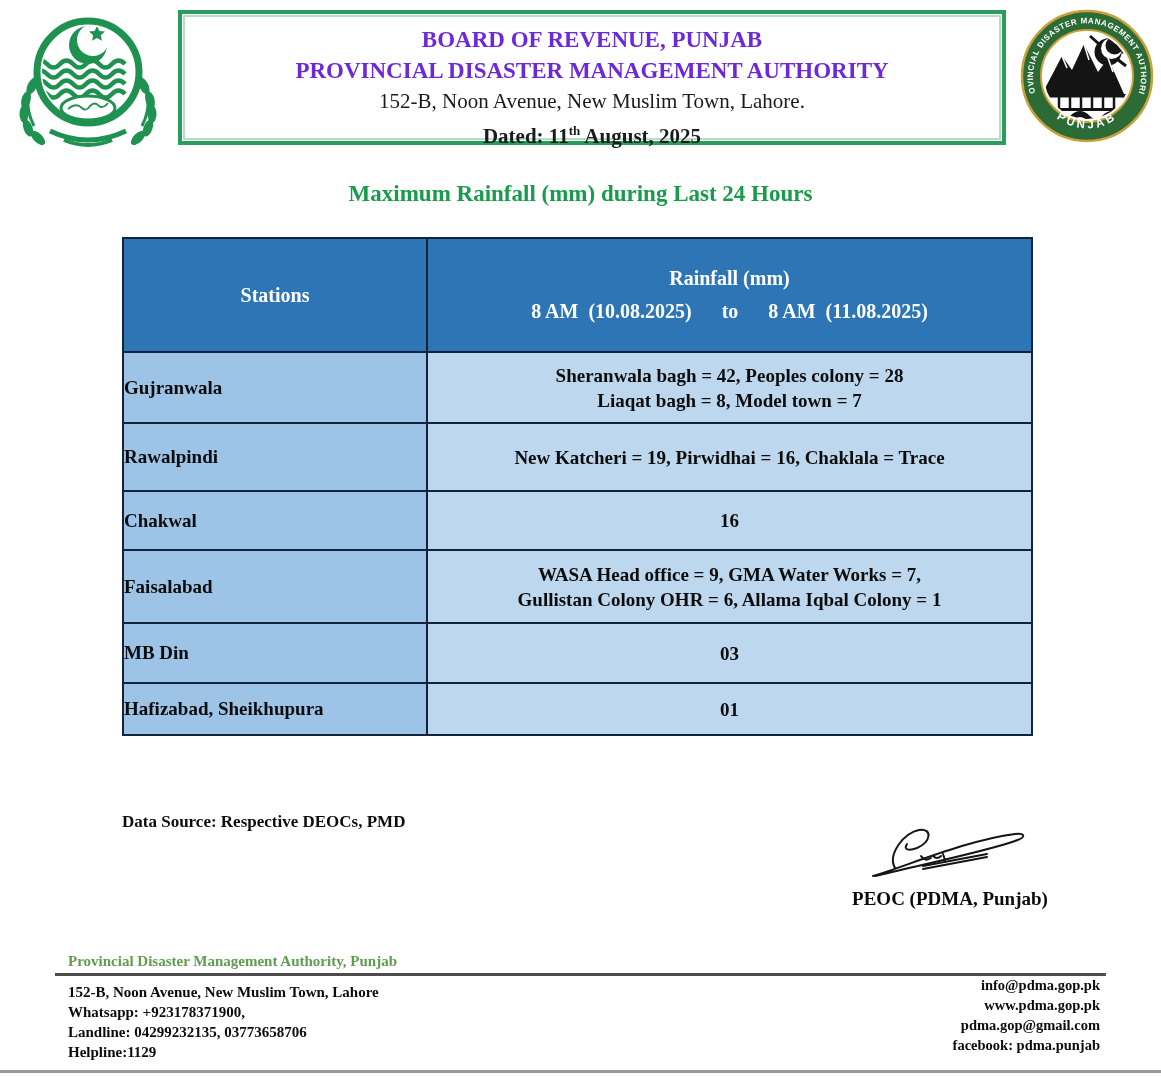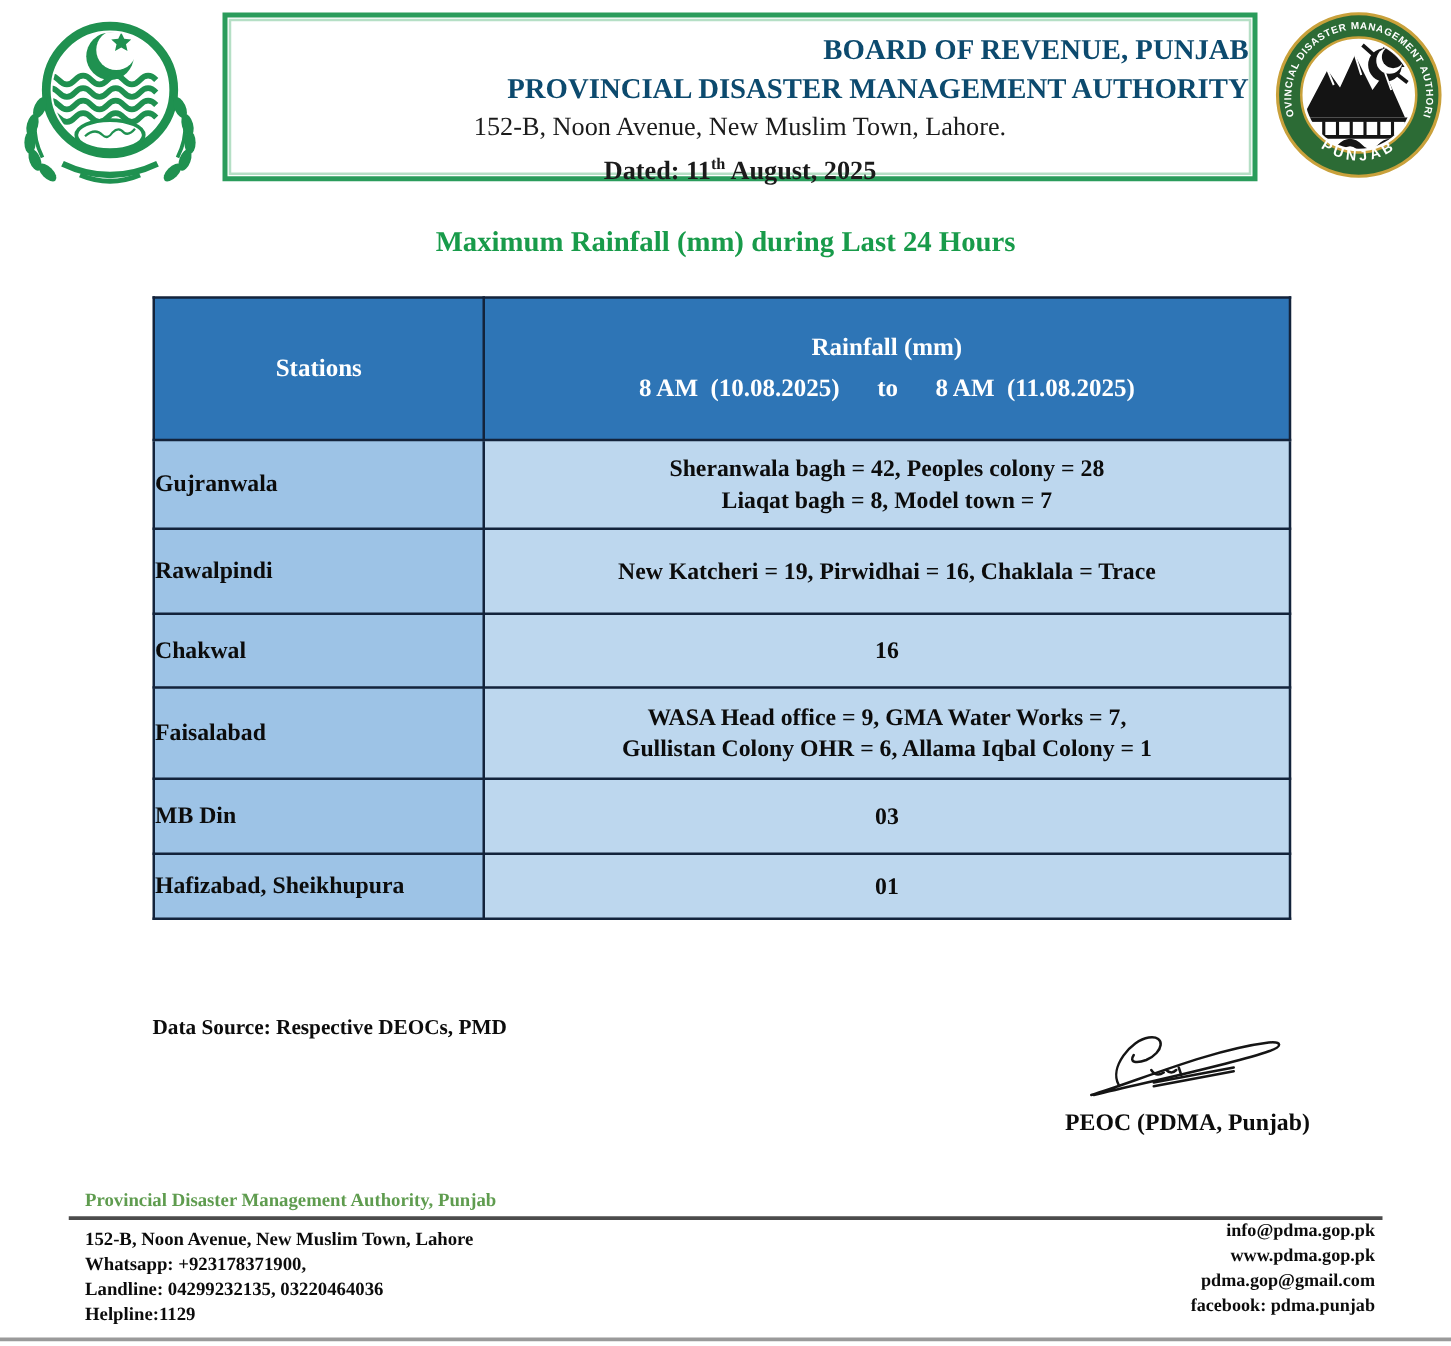"BOARD OF REVENUE, PUNJAB" .hline1, .hline2 { color: #0c4a6e -> #6d28d9; text-align: right -> none }
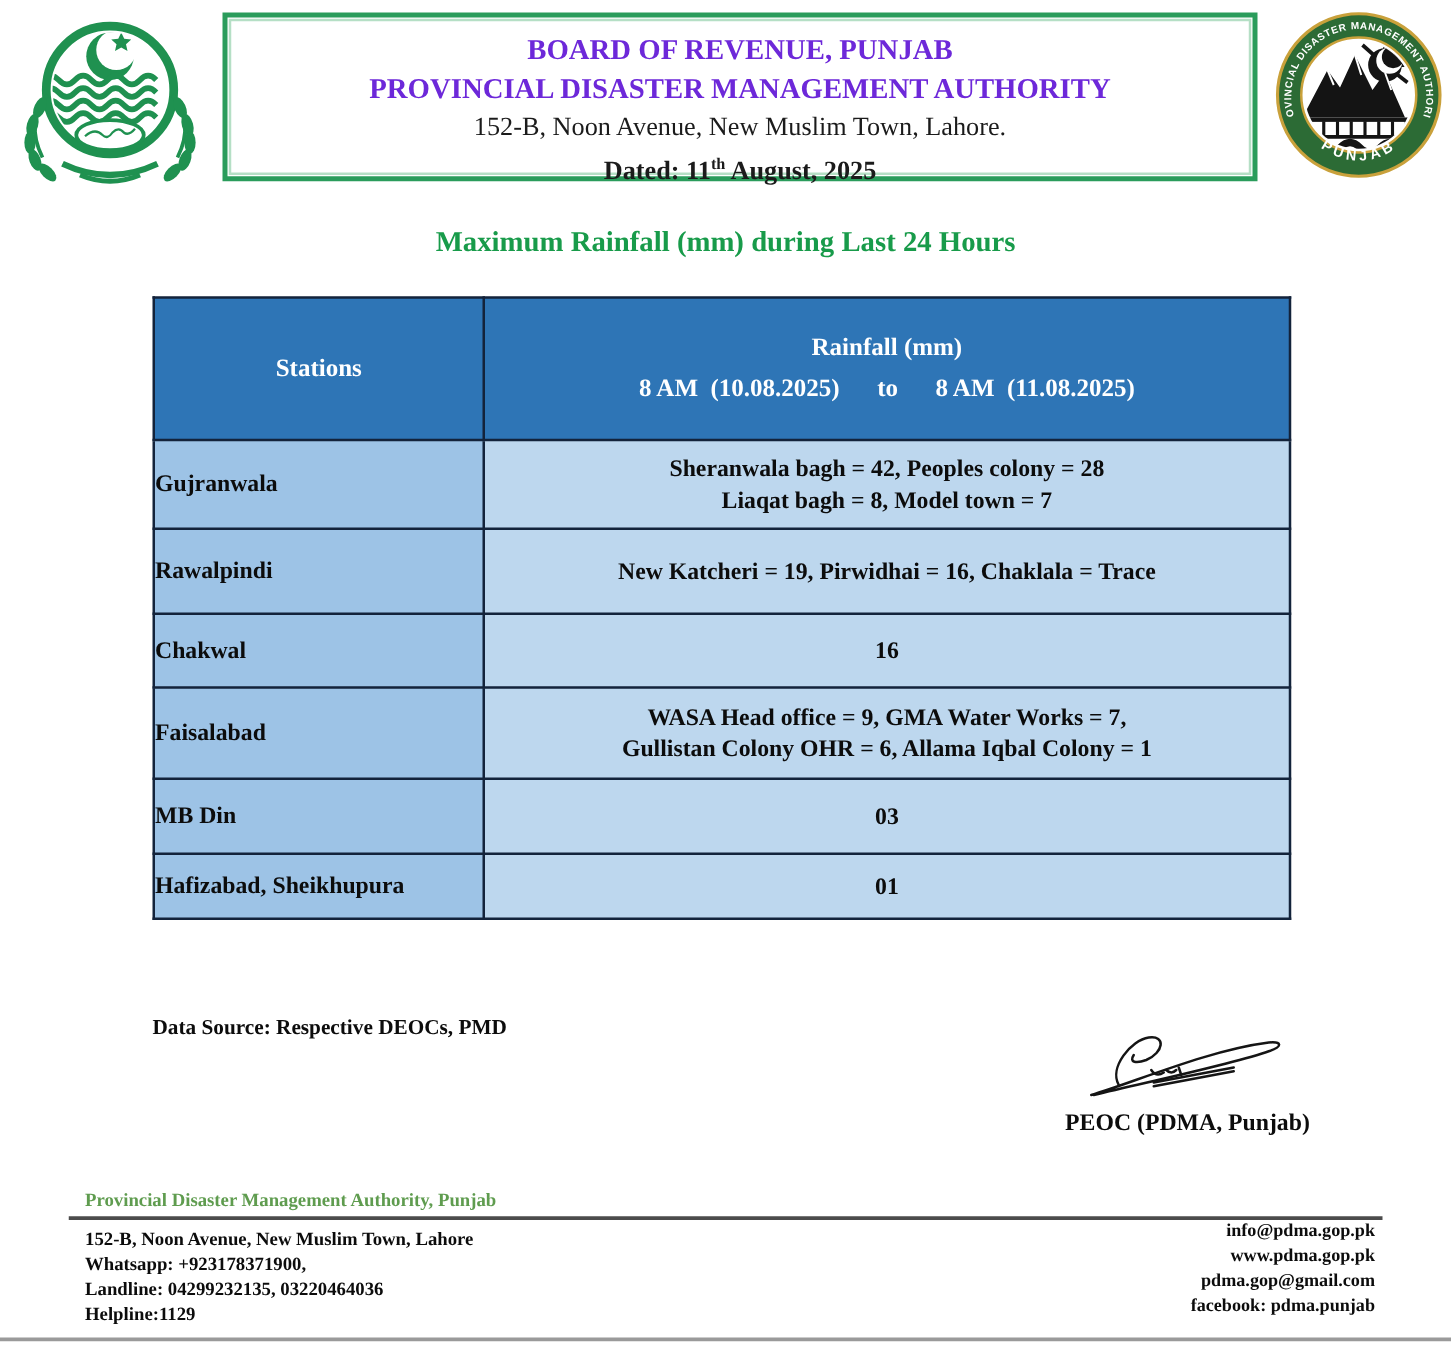"Stations" .col-stations { width: 264px -> 304px }
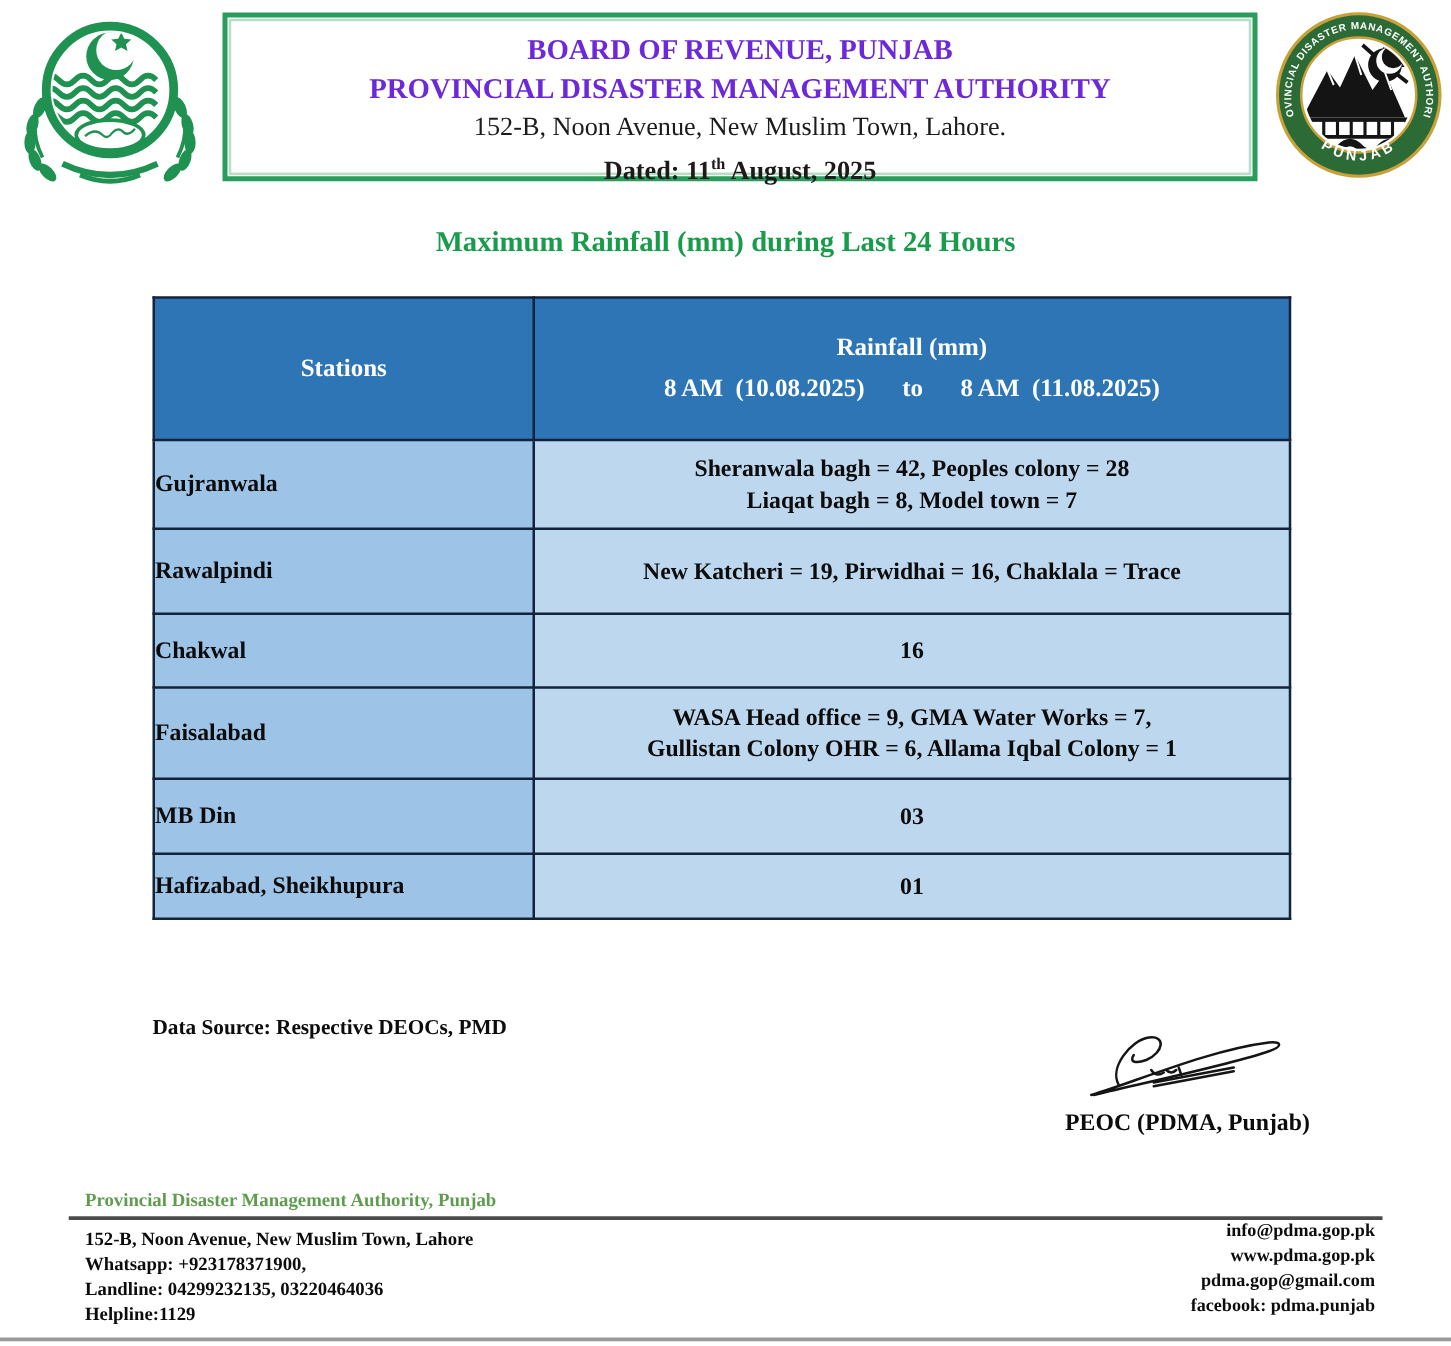"Landline: 04299232135, 03220464036" div { text: 03220464036 -> 03773658706 }
